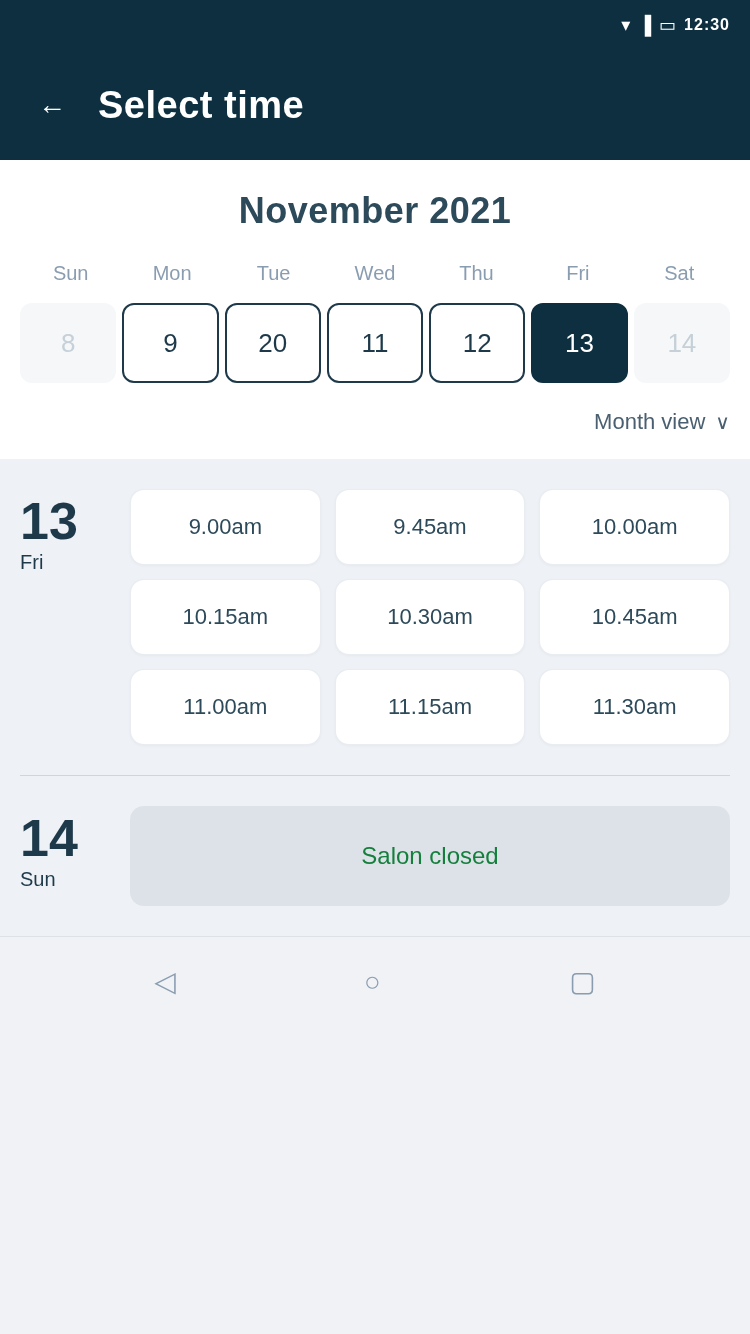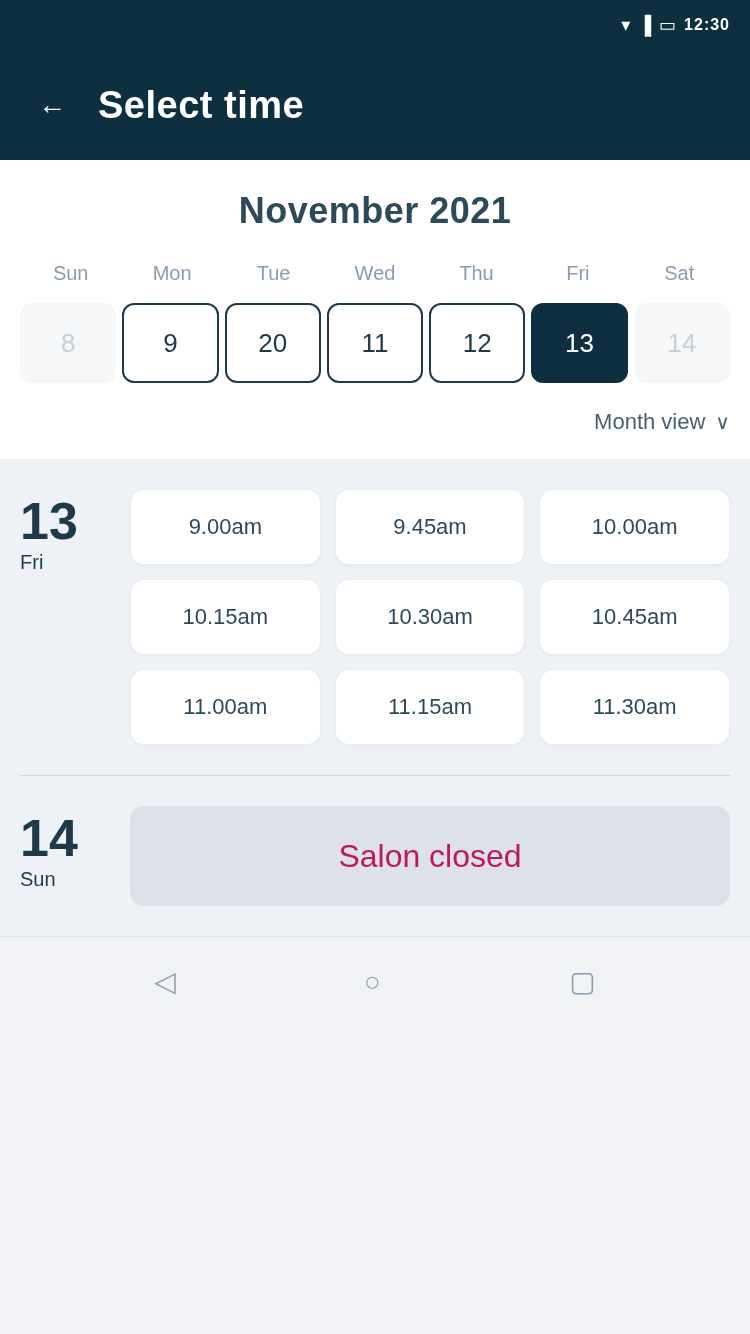"Salon closed" .salon-closed { color: #be185d -> #15803d; font-size: 32px -> 24px }
